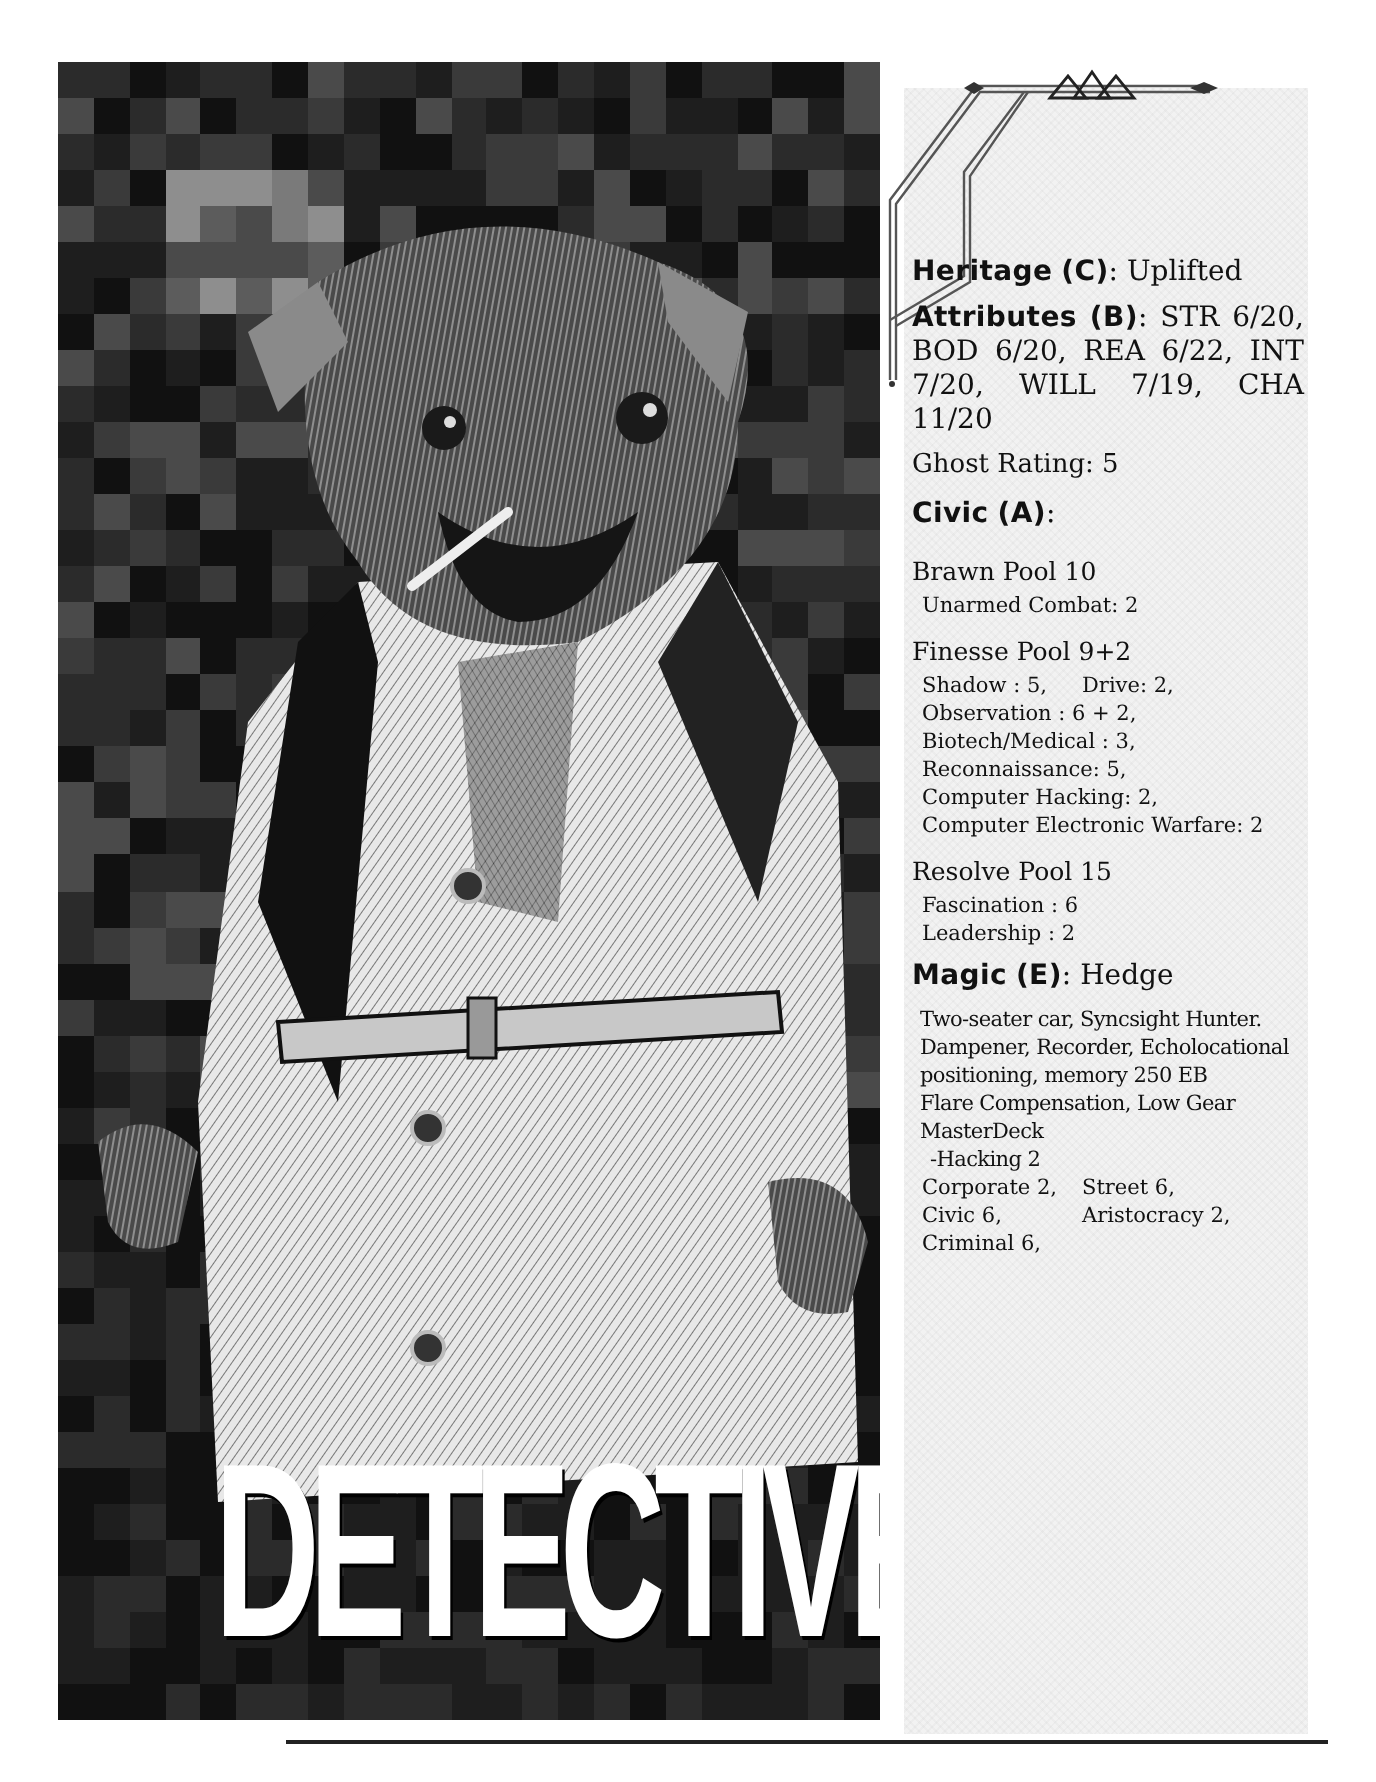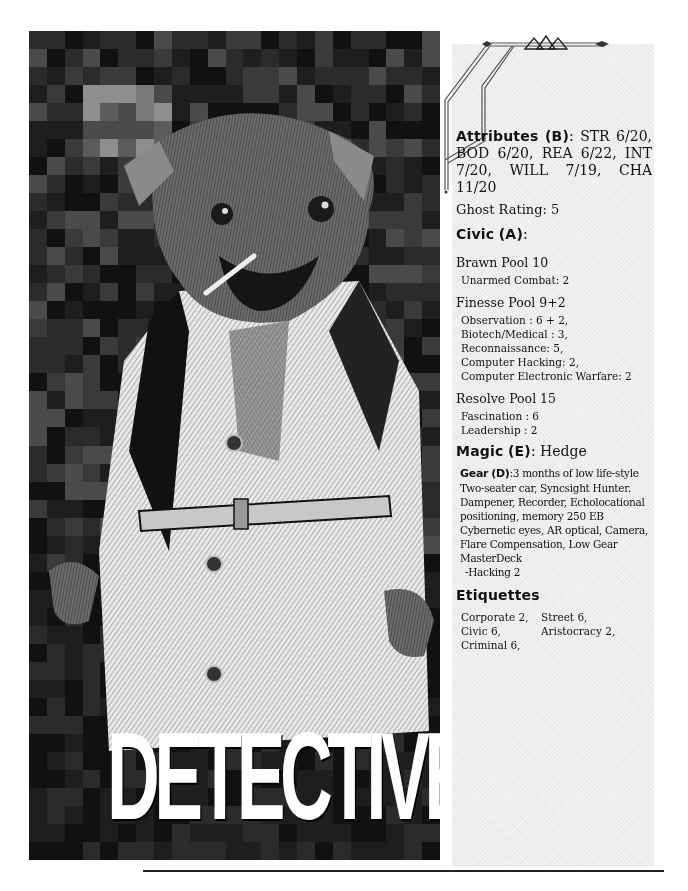"Heritage (C): Uplifted" div.h { html: none -> <div> <b>Heritage</b> <b>(C)</b><span>: Uplifted</span> </div> }
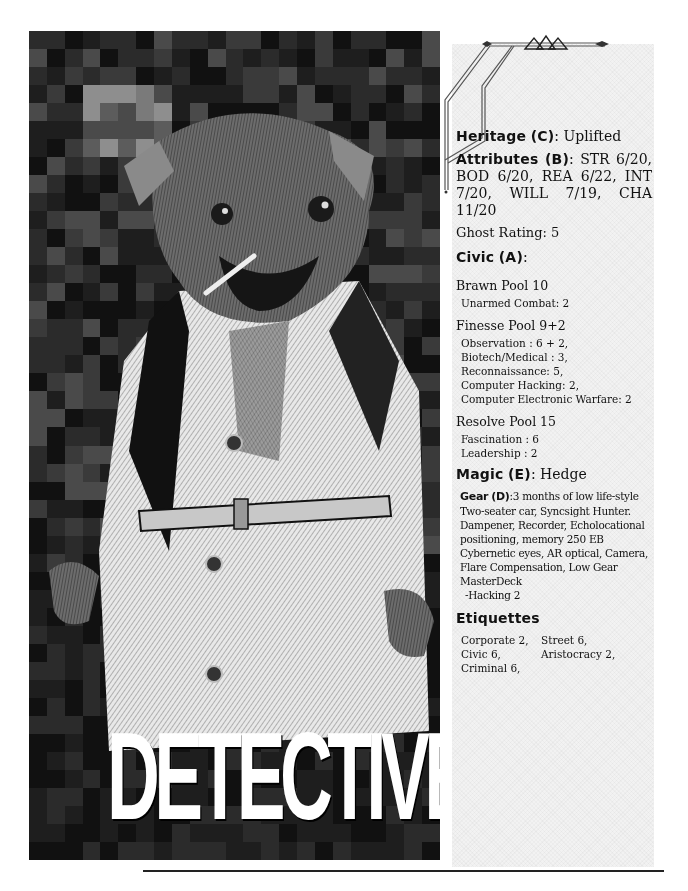"Shadow : 5," div.sub { html: none -> <div> <span>Shadow : 5,</span> <span>Drive: 2,</span> </div> }
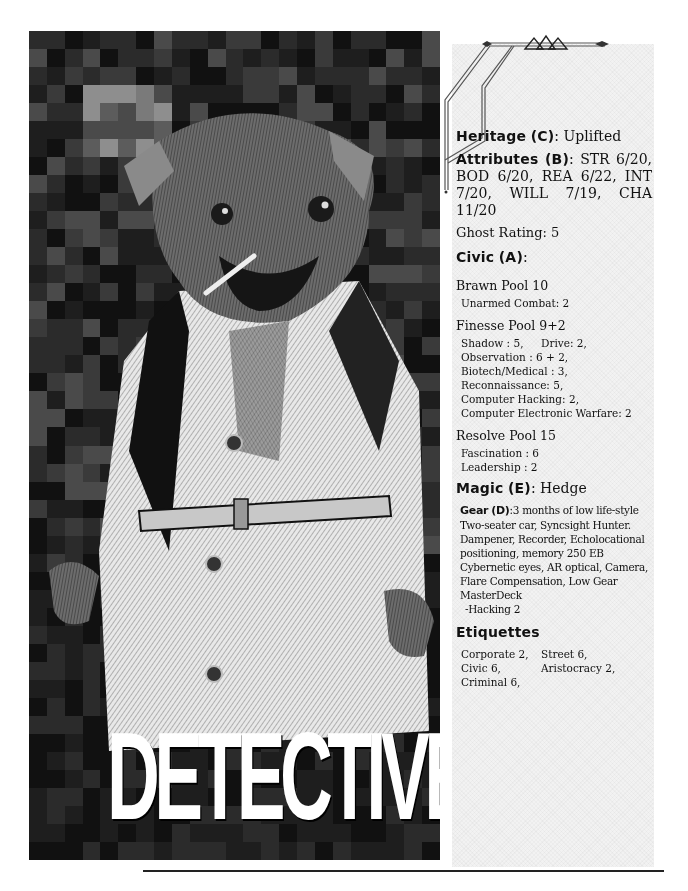"Gear (D):3 months of low" div { html: <div><b>Gear</b> <b>(D)</b><span>:3 months of low life-style</span></div> -> none }
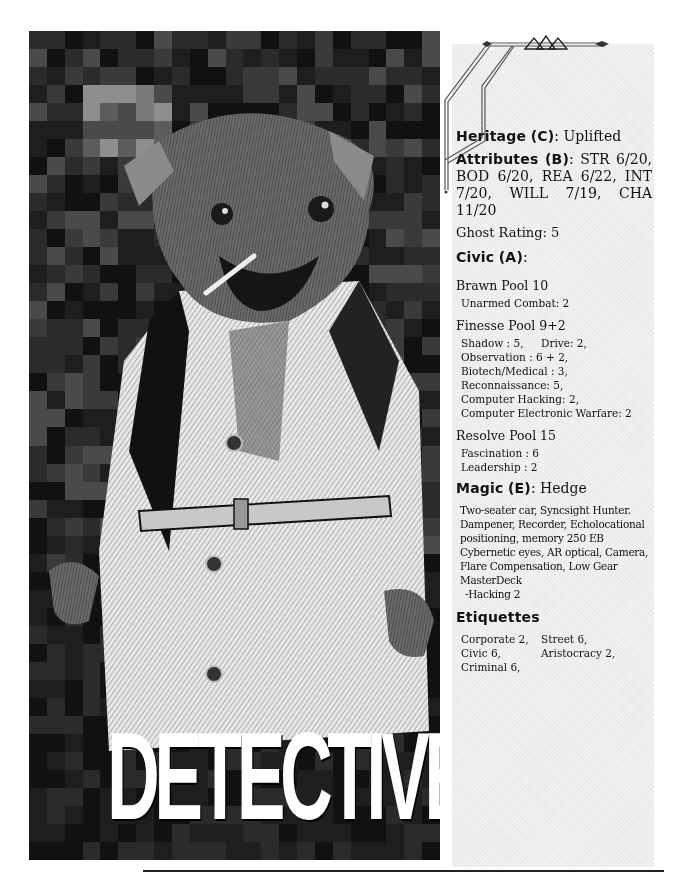"Cybernetic eyes, AR optical, Camera," div { html: <div>Cybernetic eyes, AR optical, Camera,</div> -> none }
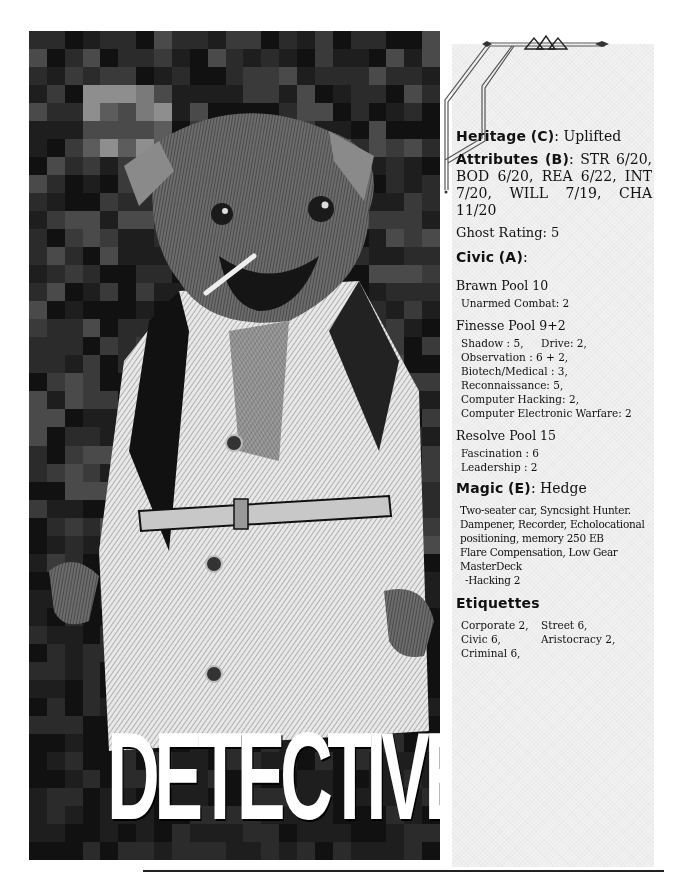"Etiquettes" div.h { html: <div> <b>Etiquettes</b> </div> -> none }
